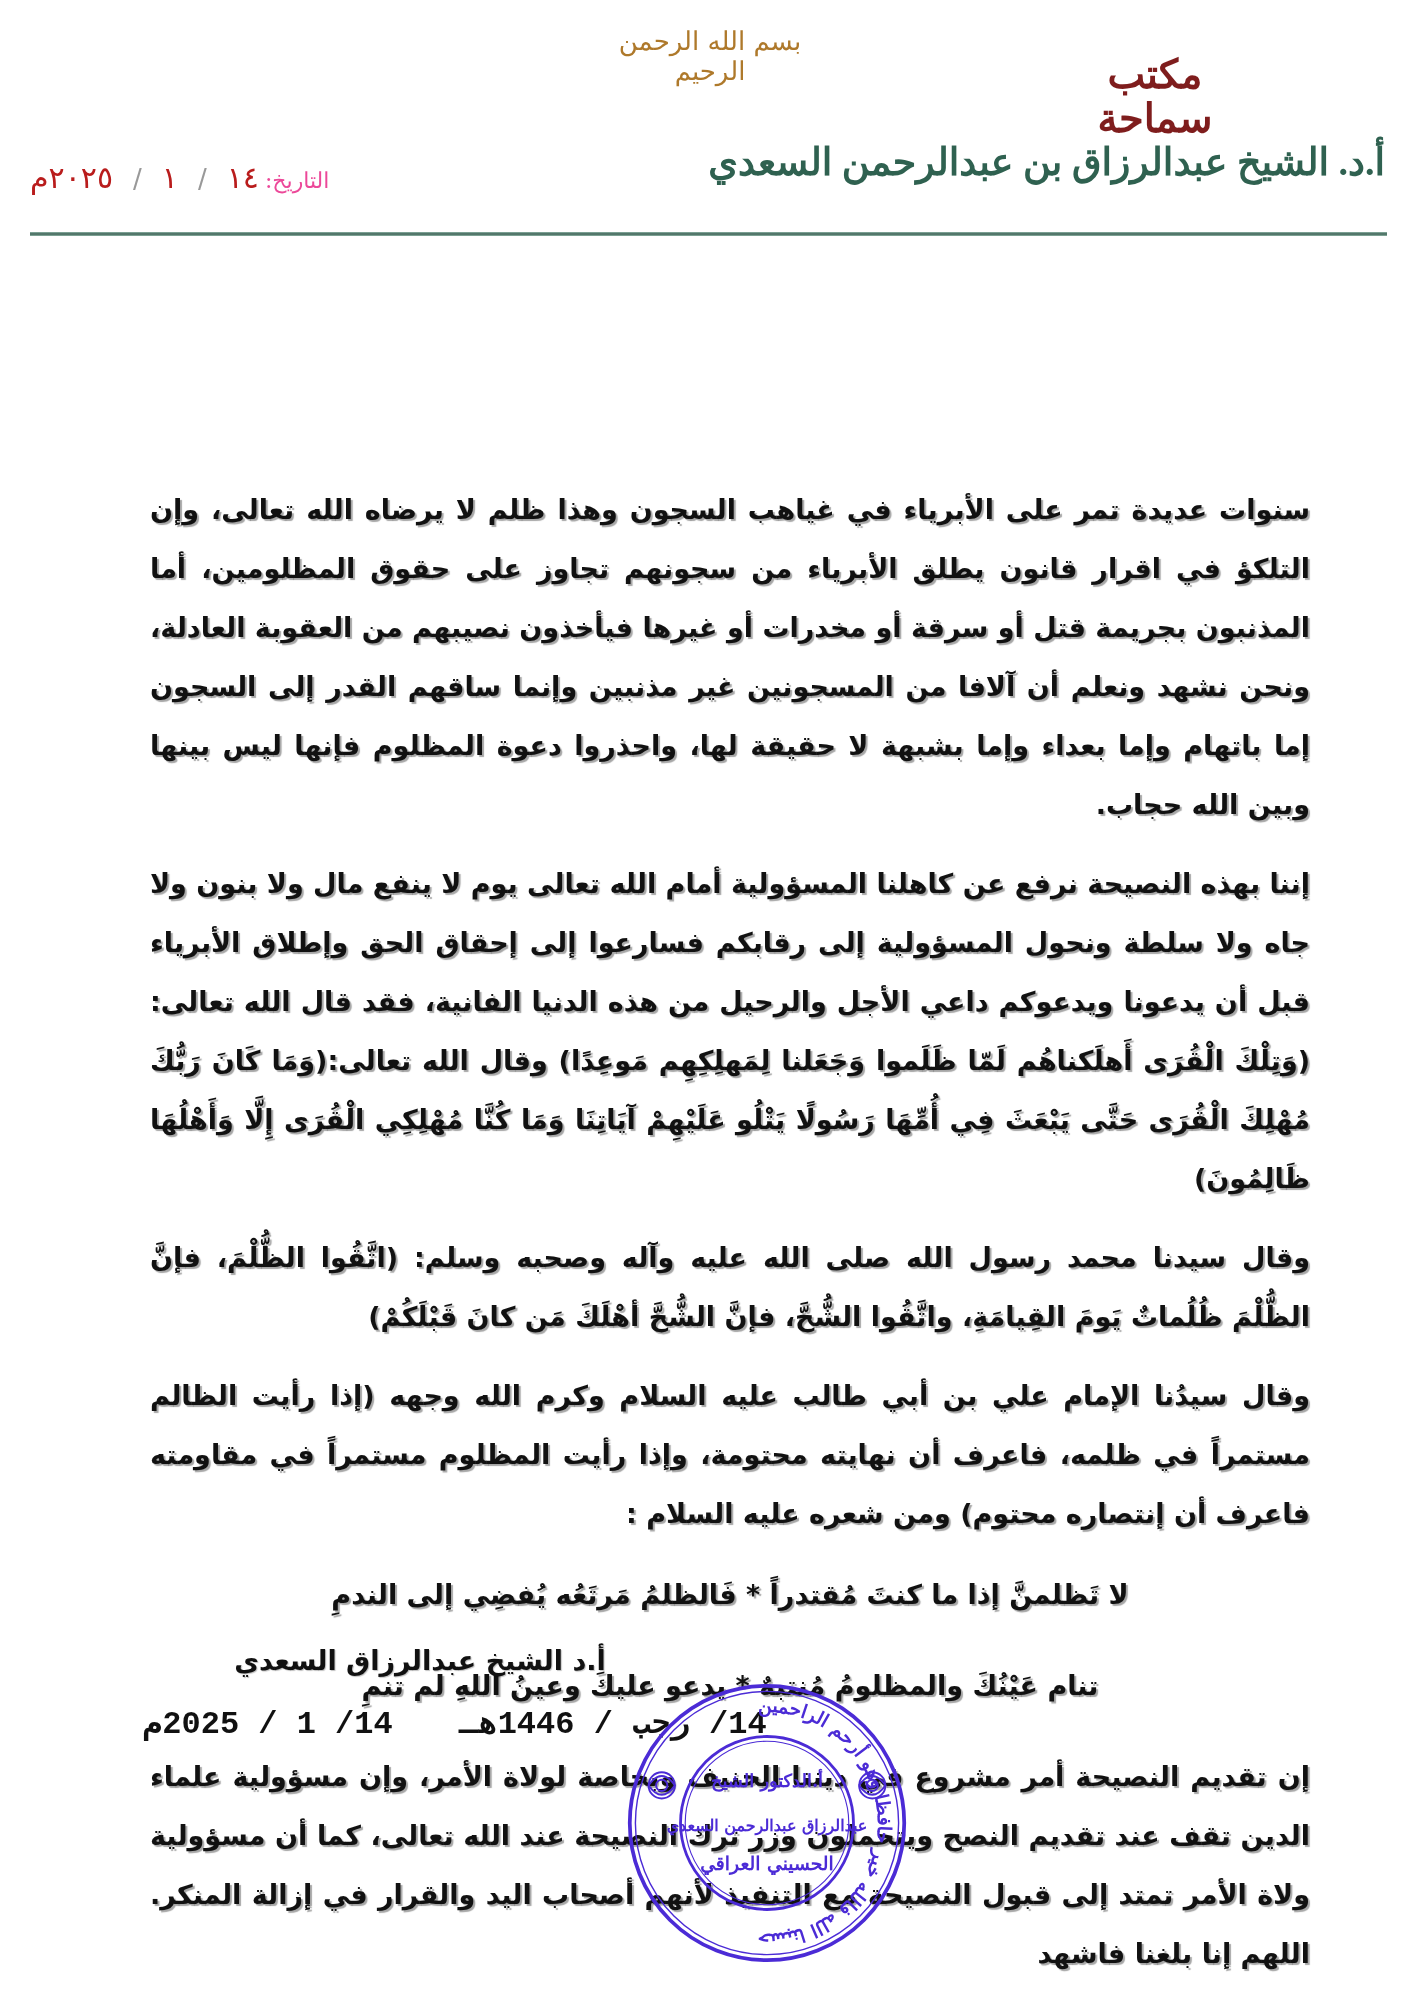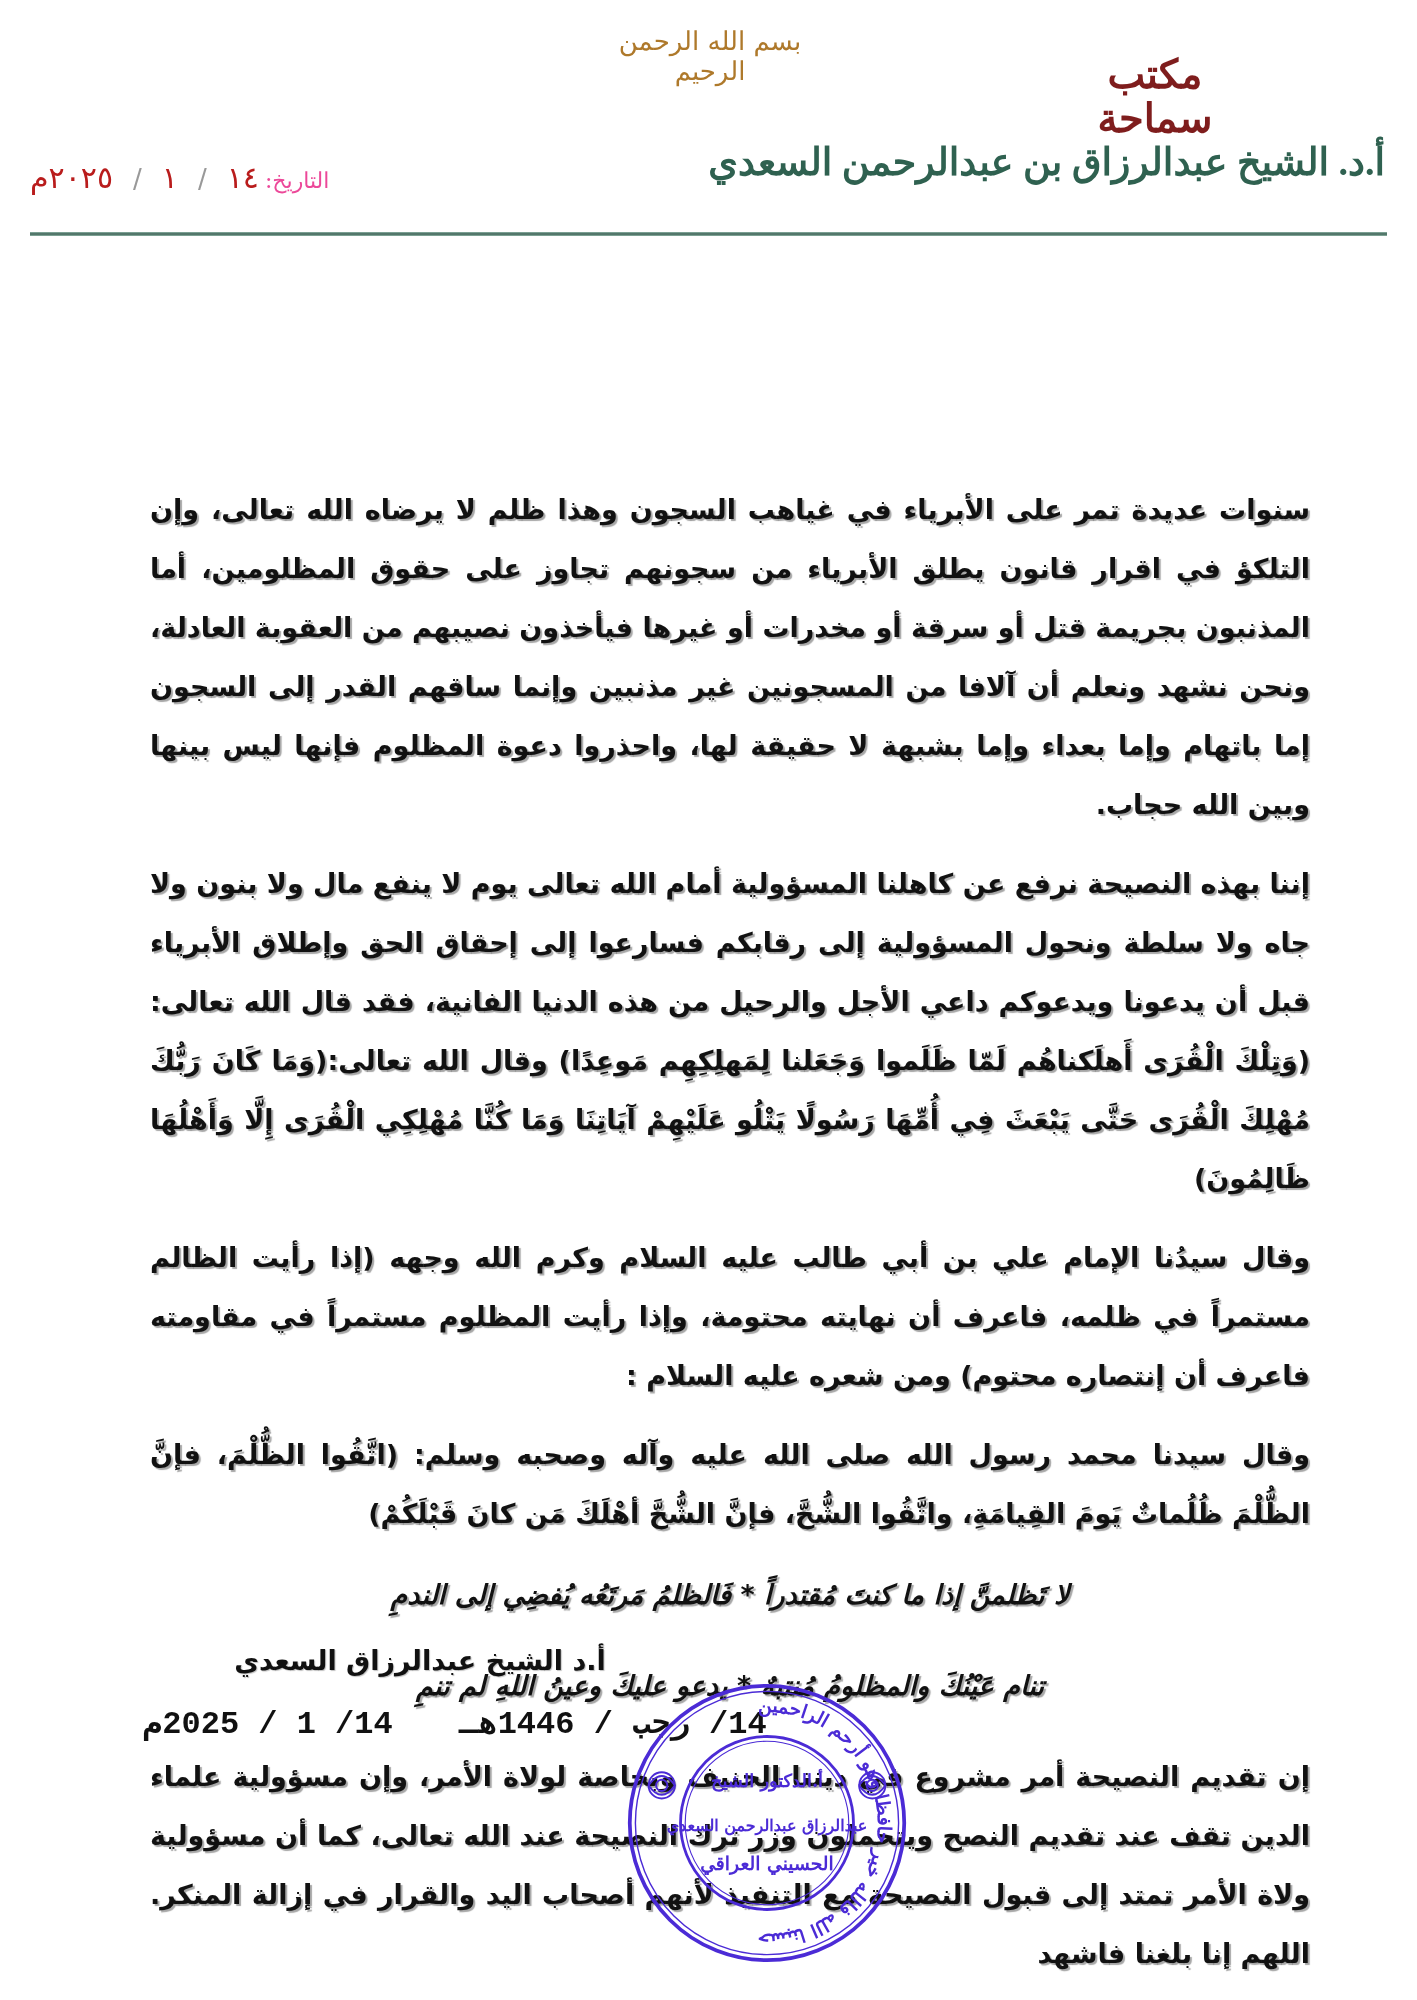"وقال سيدُنا الإمام علي بن" p.para { order: before "وقال سيدنا محمد رسول الله" -> after "وقال سيدنا محمد رسول الله" }
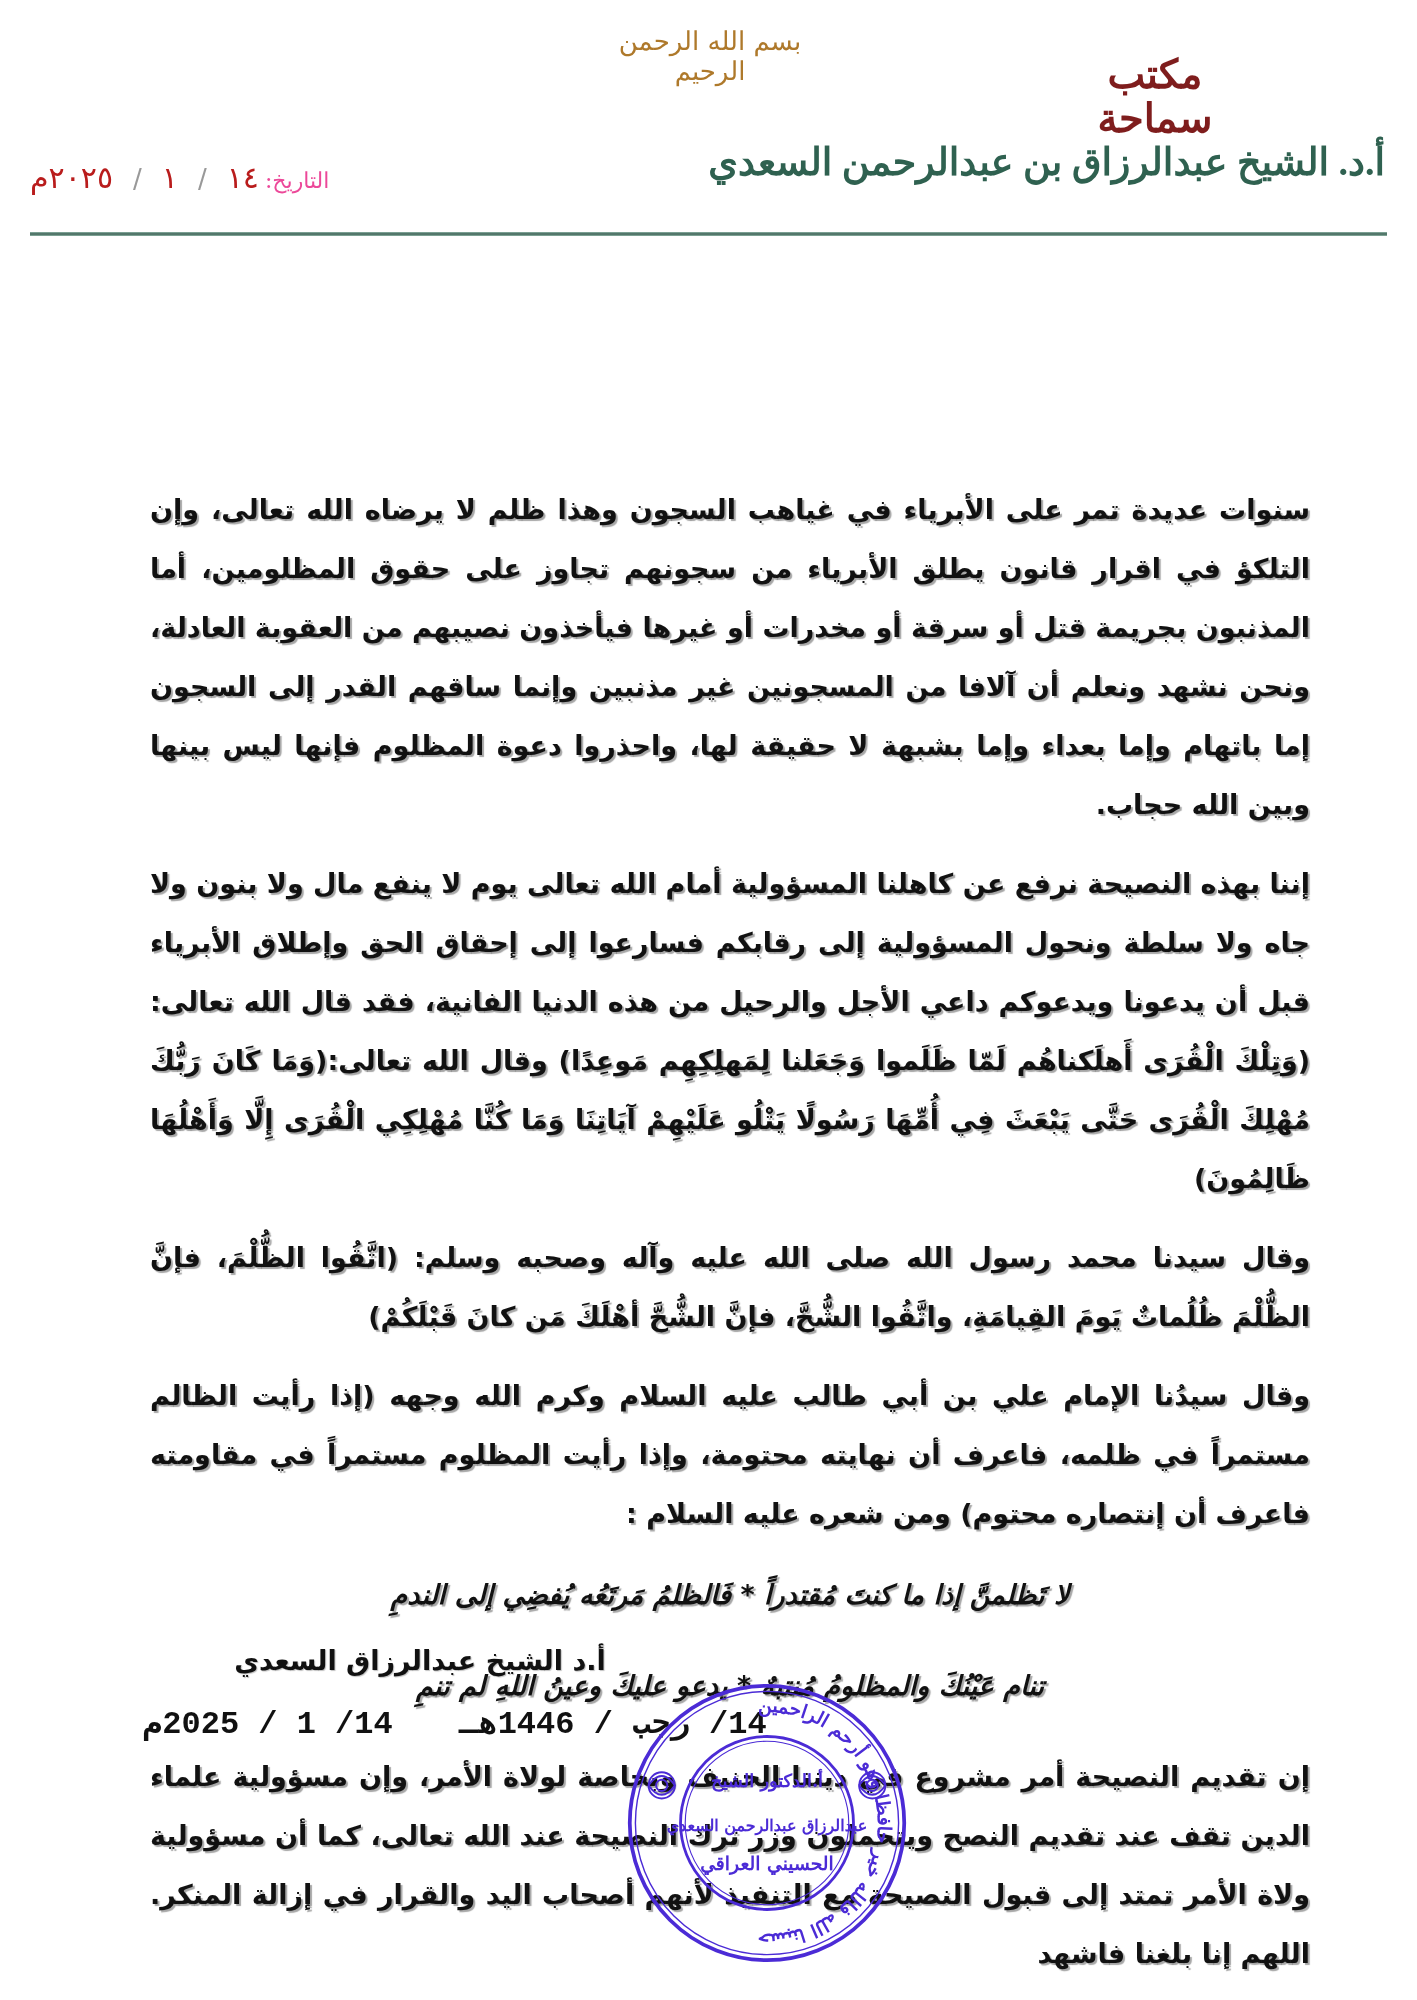"لا تَظلمنَّ إذا ما كنتَ" .poem { font-style: italic -> none }
